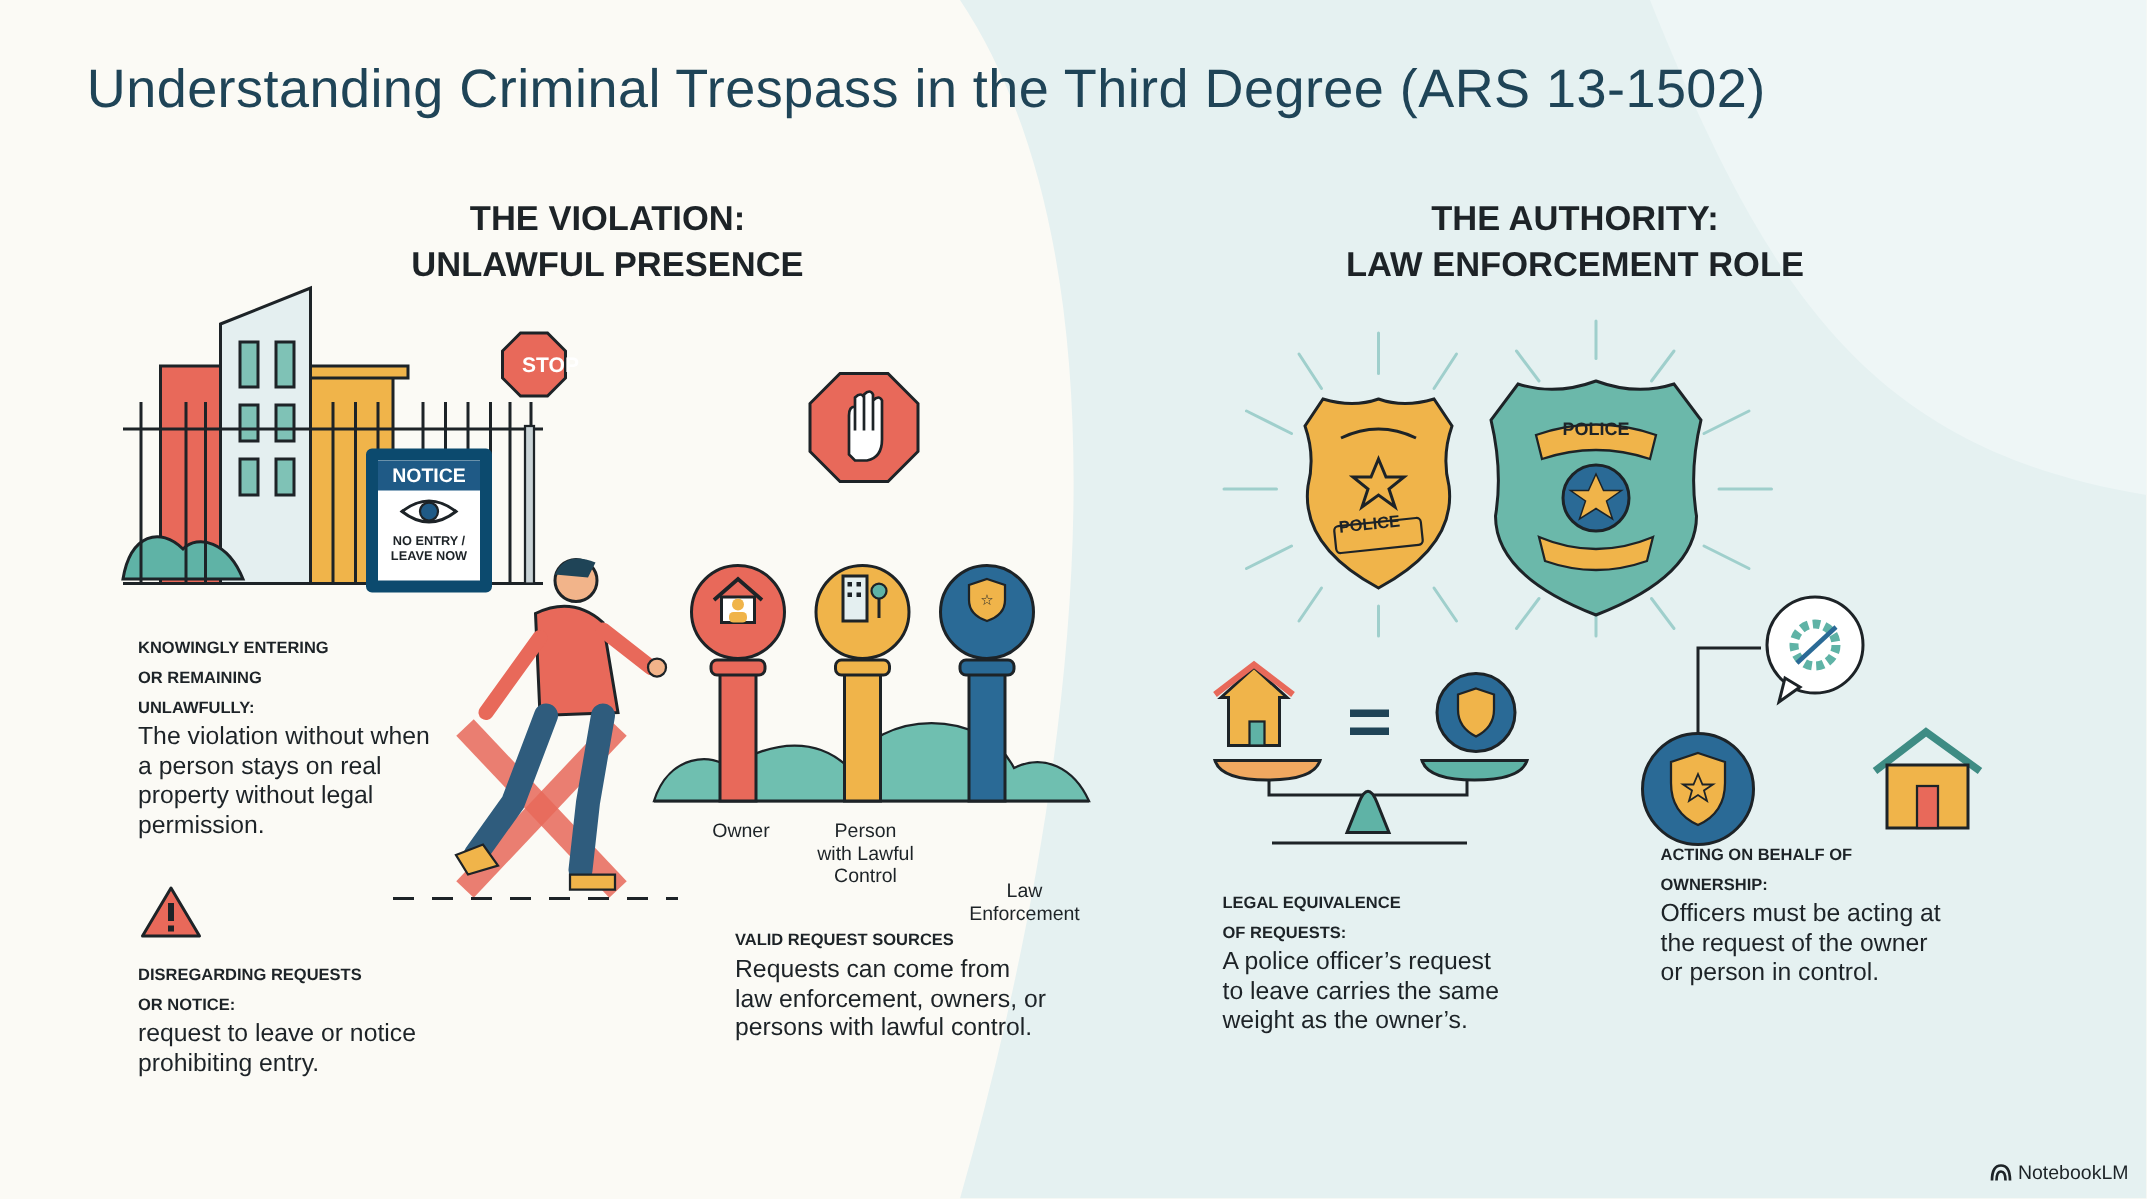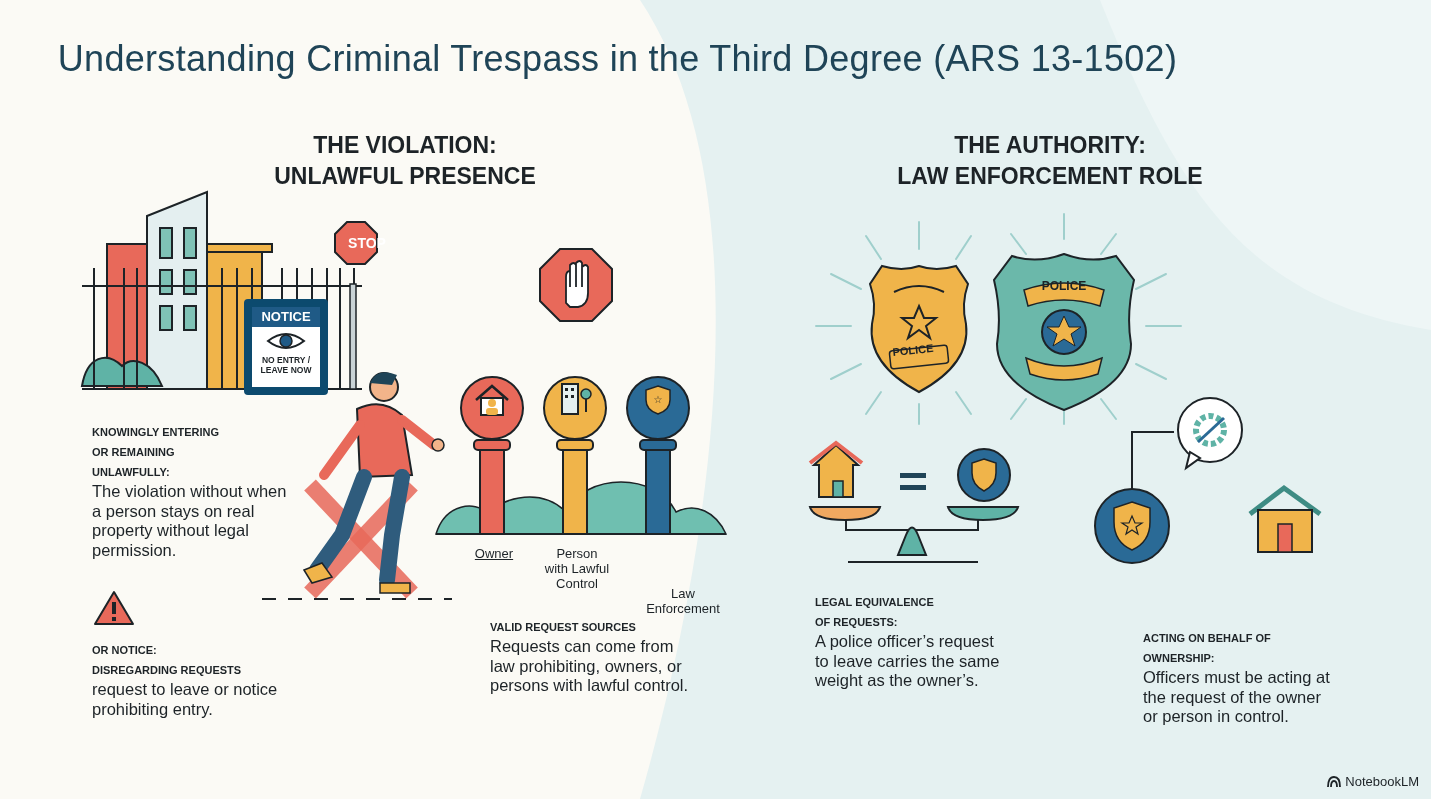"Owner" div.pill-label { text-decoration: underline -> none }
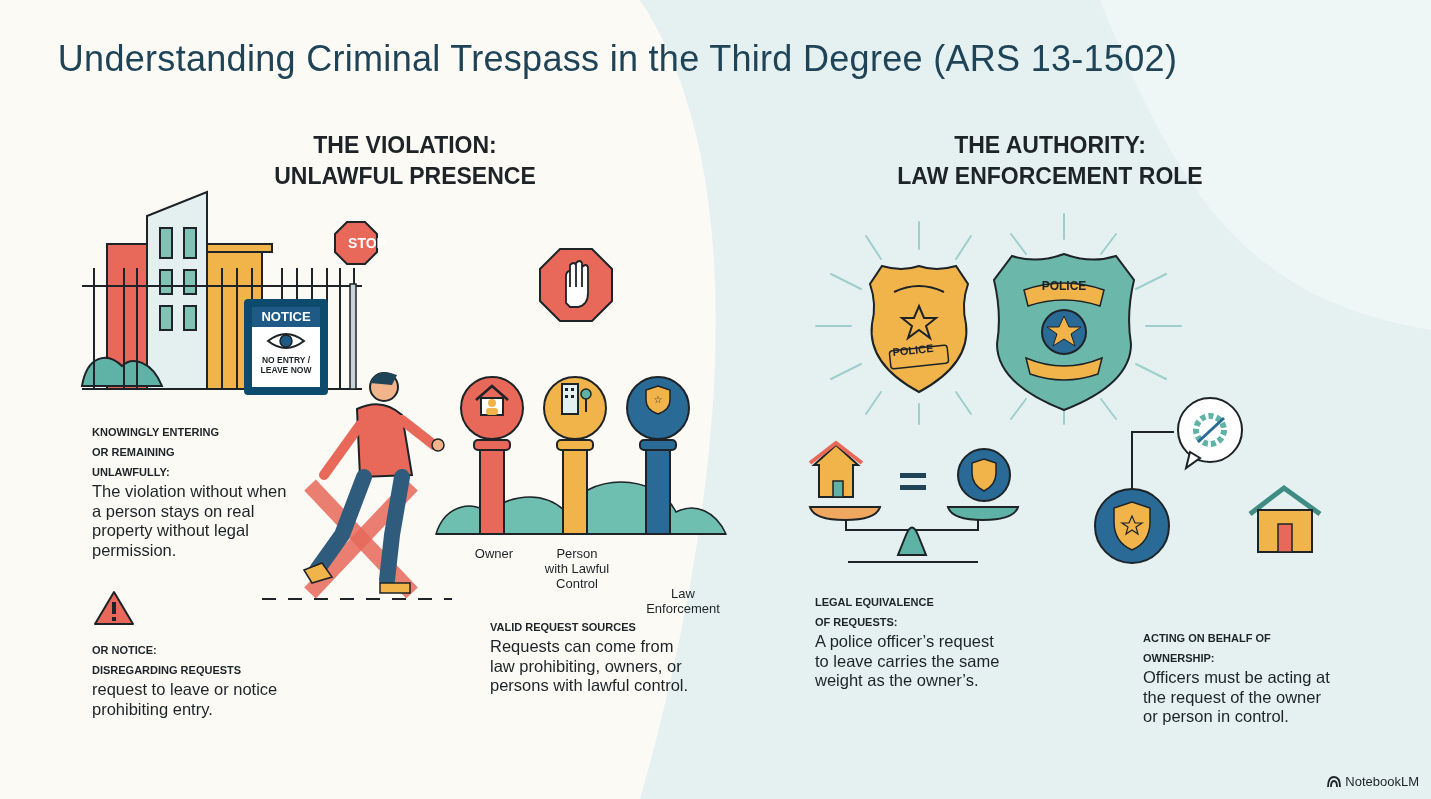"ACTING ON BEHALF OF" div.block { margin-left: 36px -> none; top: 628px -> 560px }
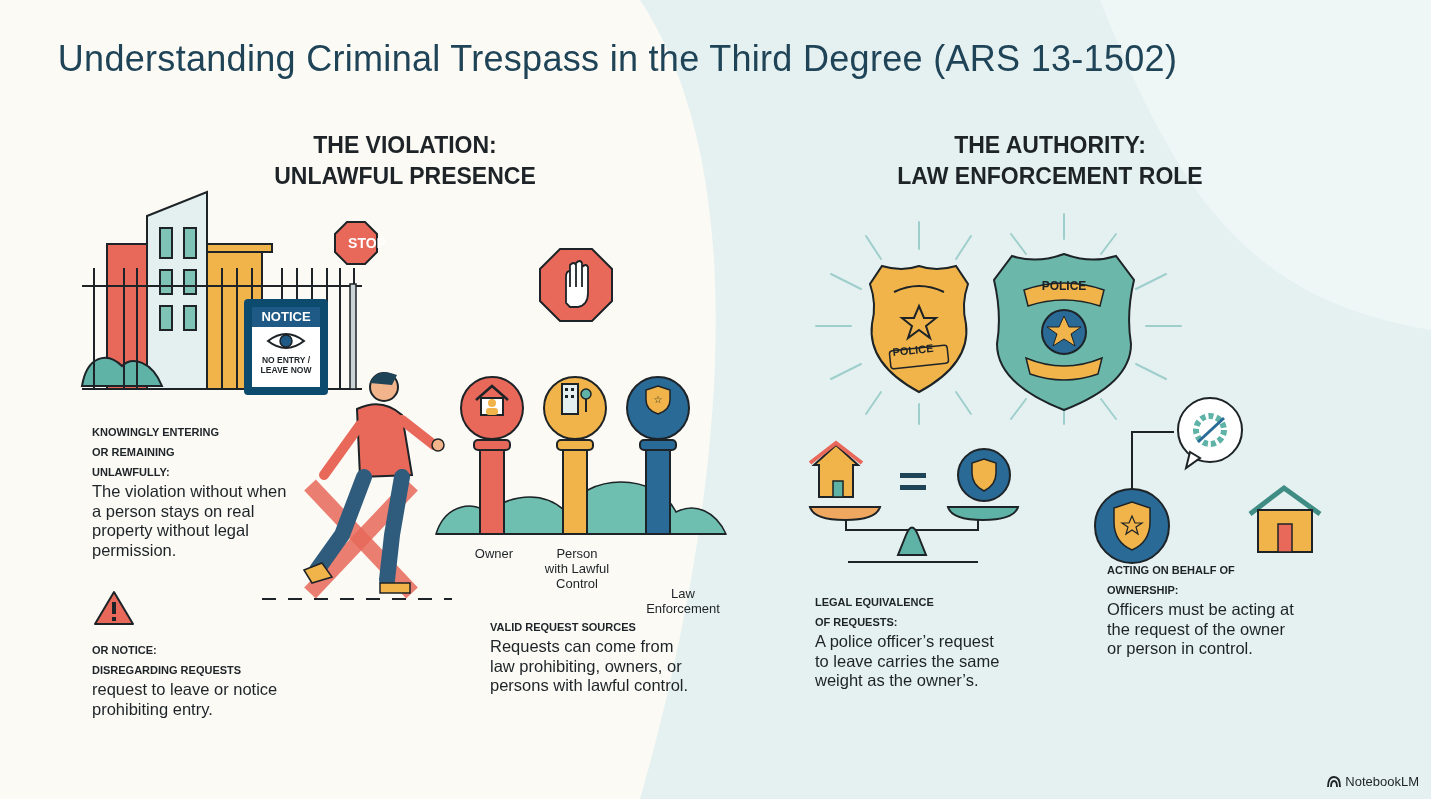"OR NOTICE:" div.label-h { order: before "DISREGARDING REQUESTS" -> after "DISREGARDING REQUESTS" }
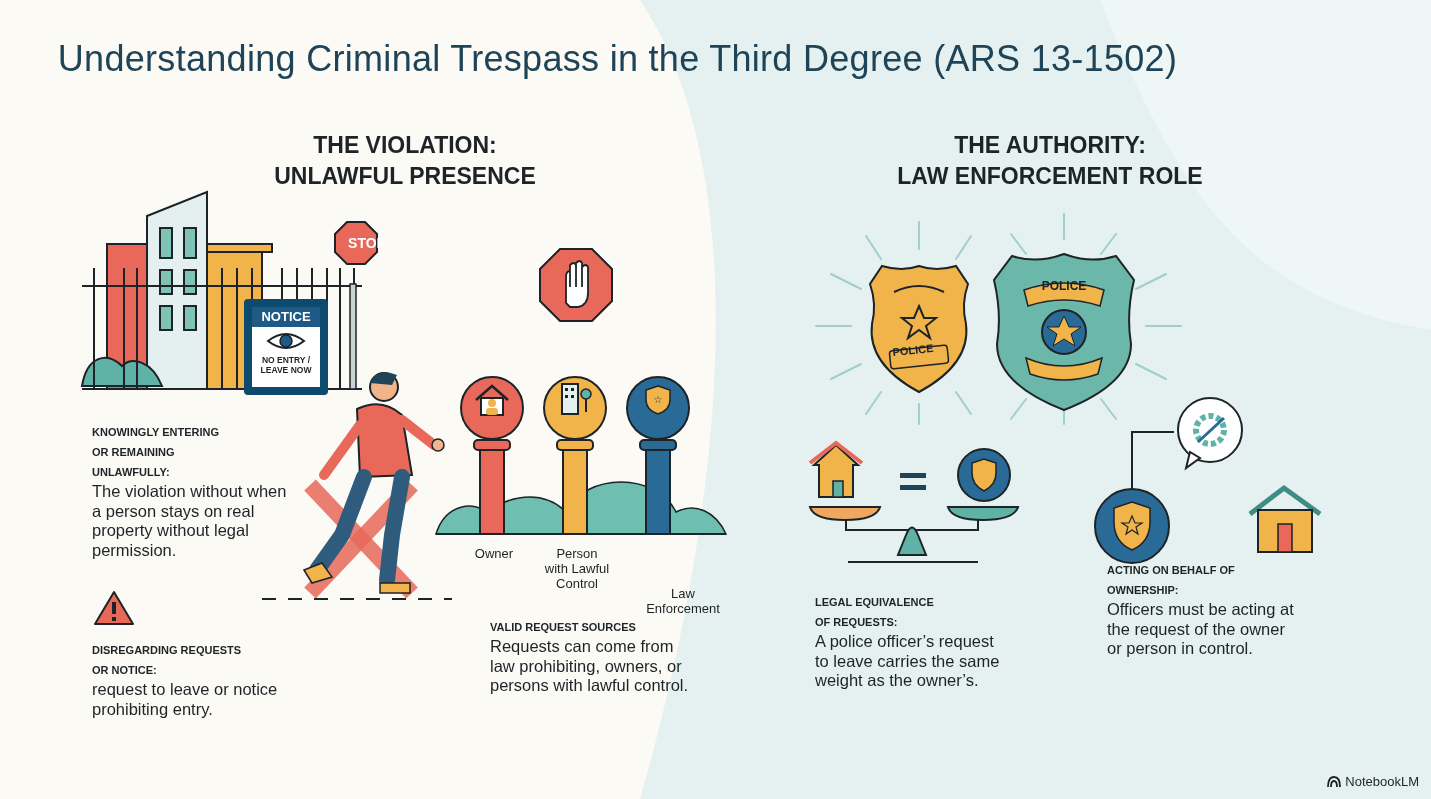"law prohibiting, owners, or" div.label-b { text: prohibiting -> enforcement }
